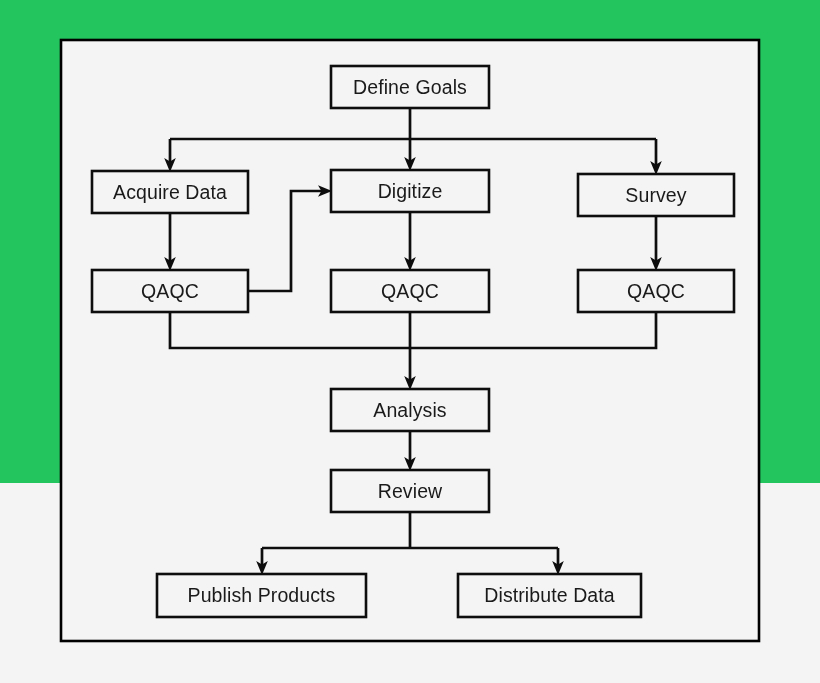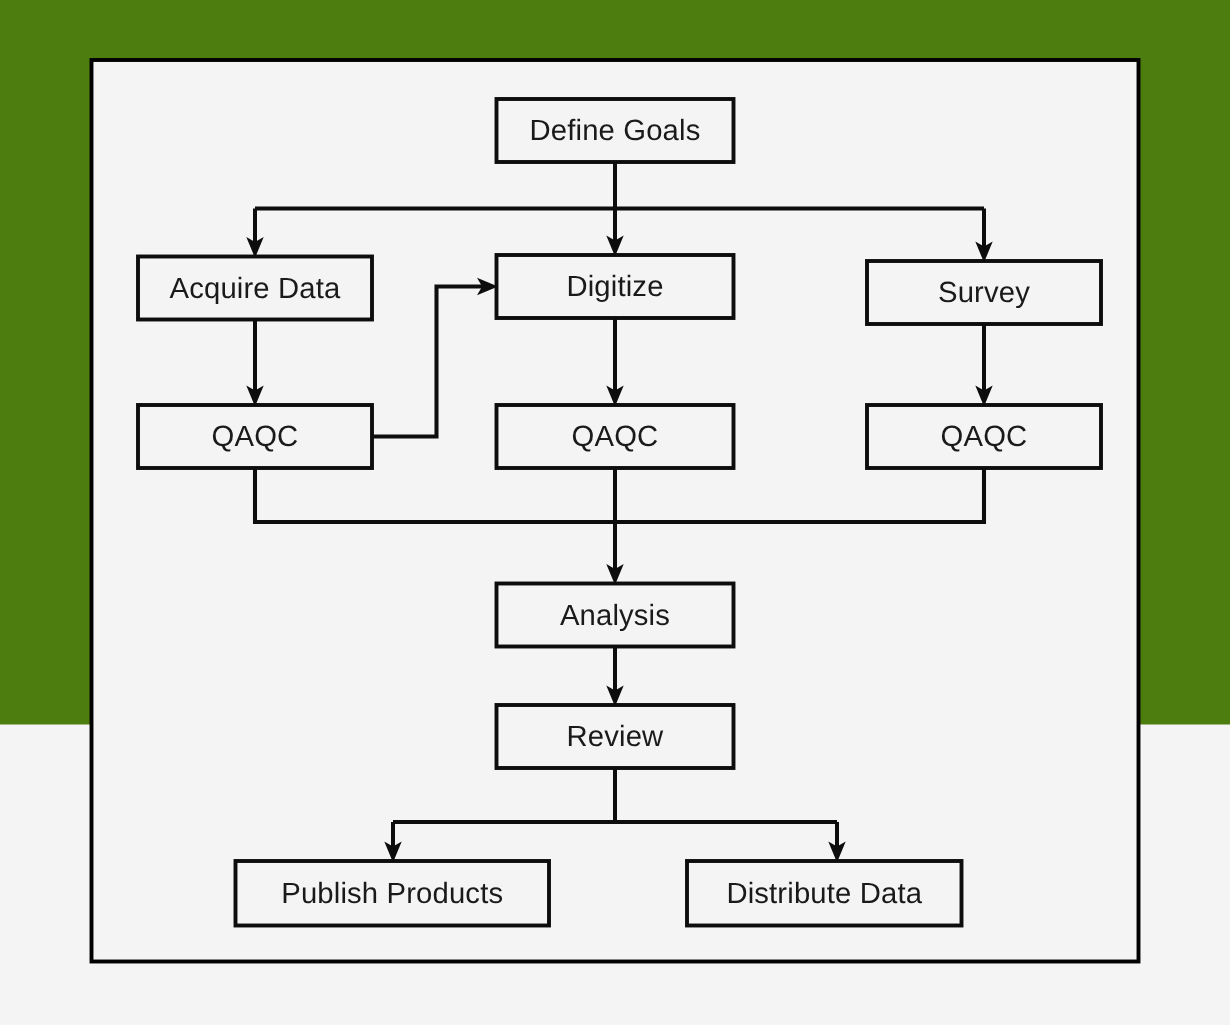"Define Goals" #diagram-root { background: #4d7c0f -> #22c55e }
